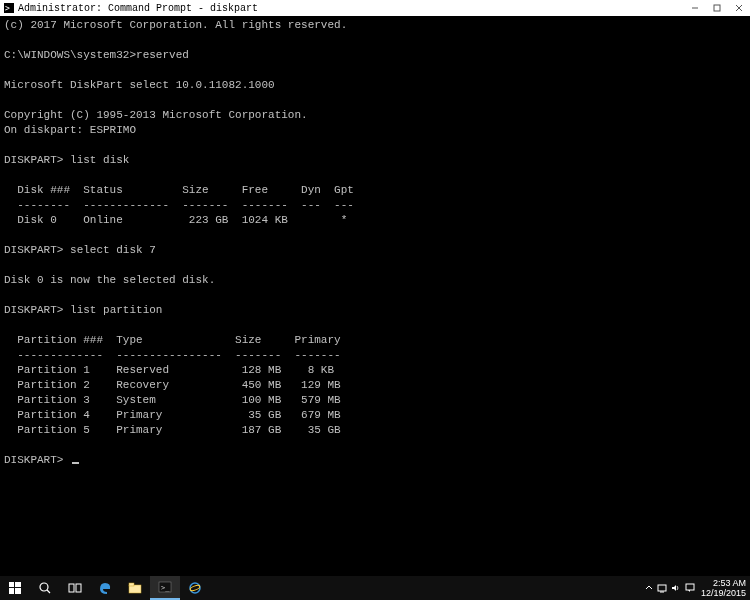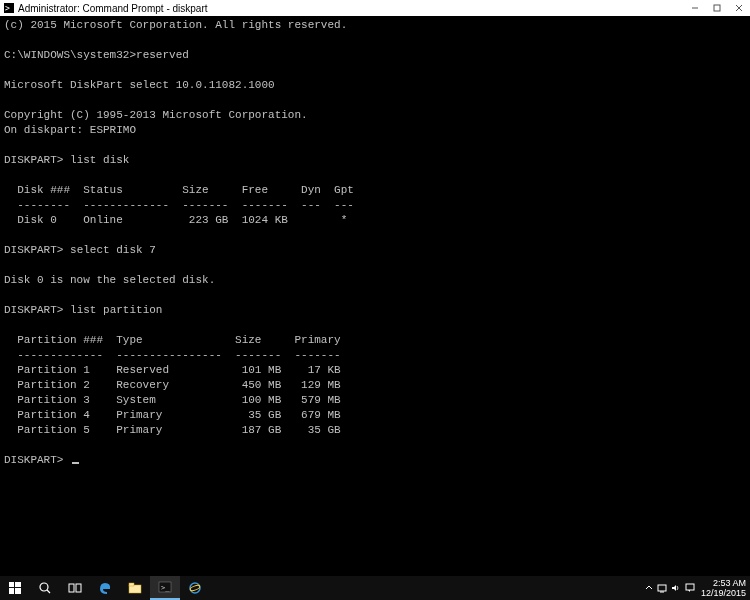"Administrator: Command Prompt - diskpart" .titlebar .title { font-family: none -> Liberation Mono, monospace }
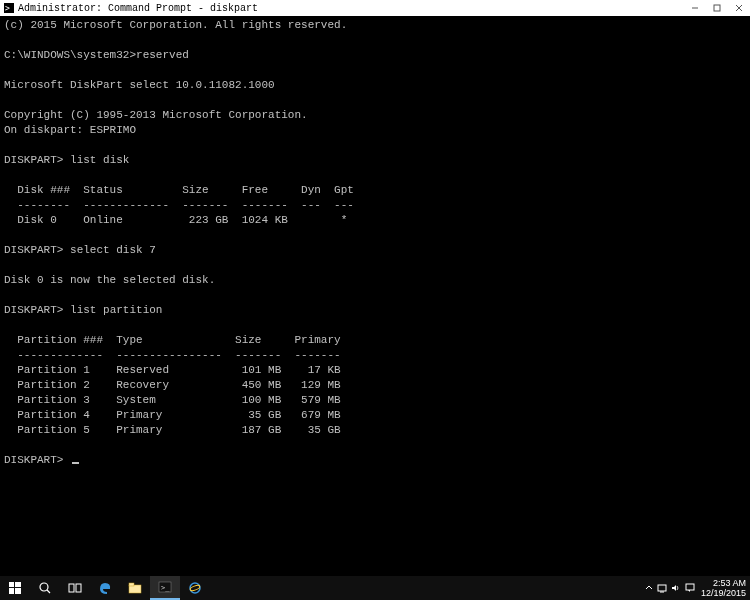"(c) 2015 Microsoft Corporation. All" span { text: 2015 -> 2017 }
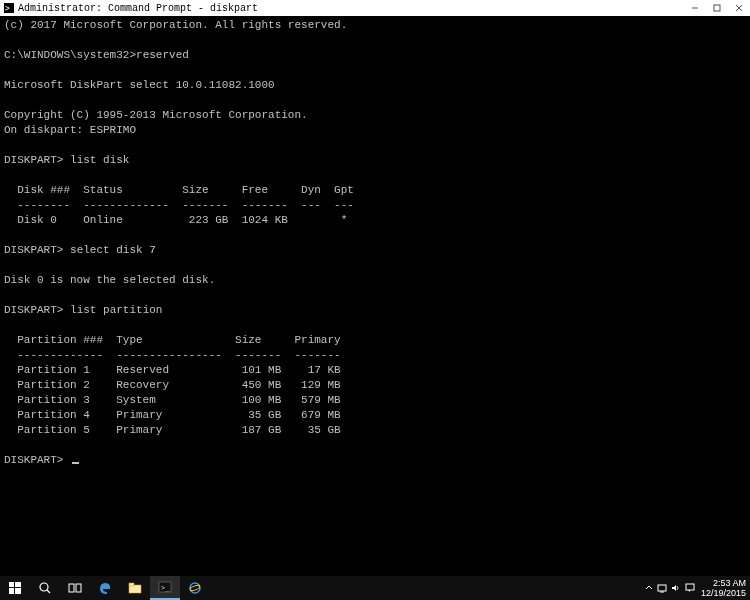"Partition 1 Reserved 101 MB" span { text: 101 MB    17 -> 128 MB    8 }
